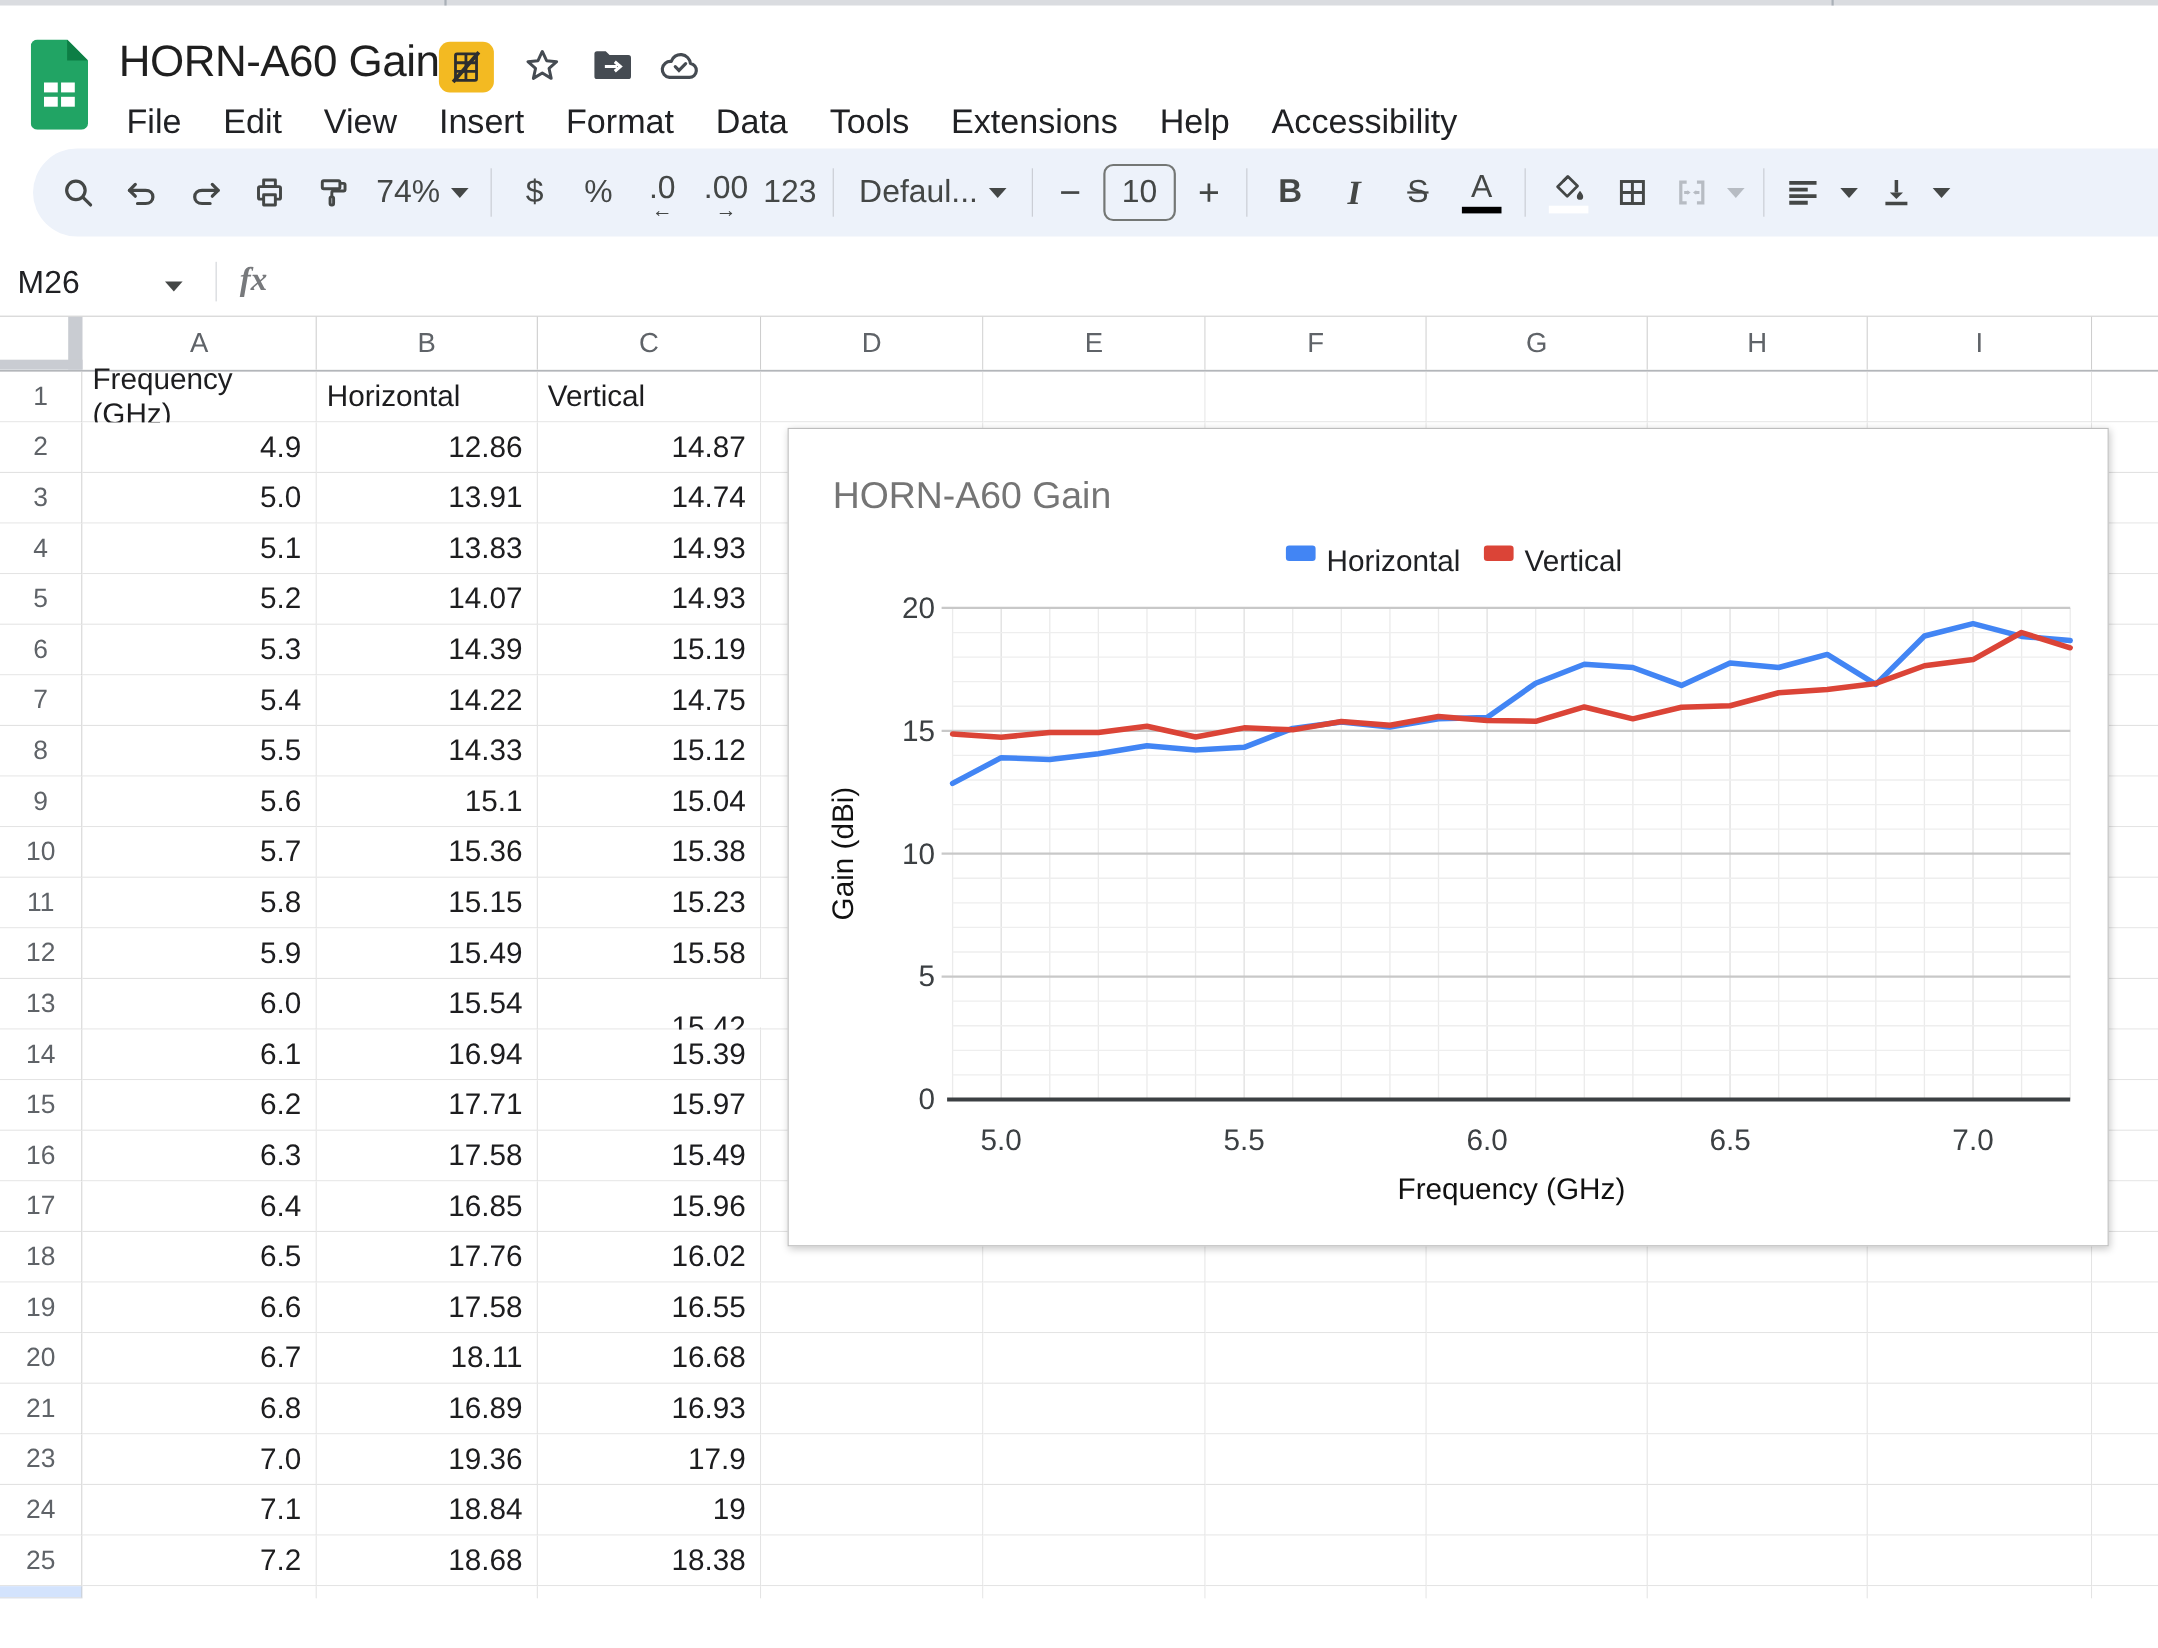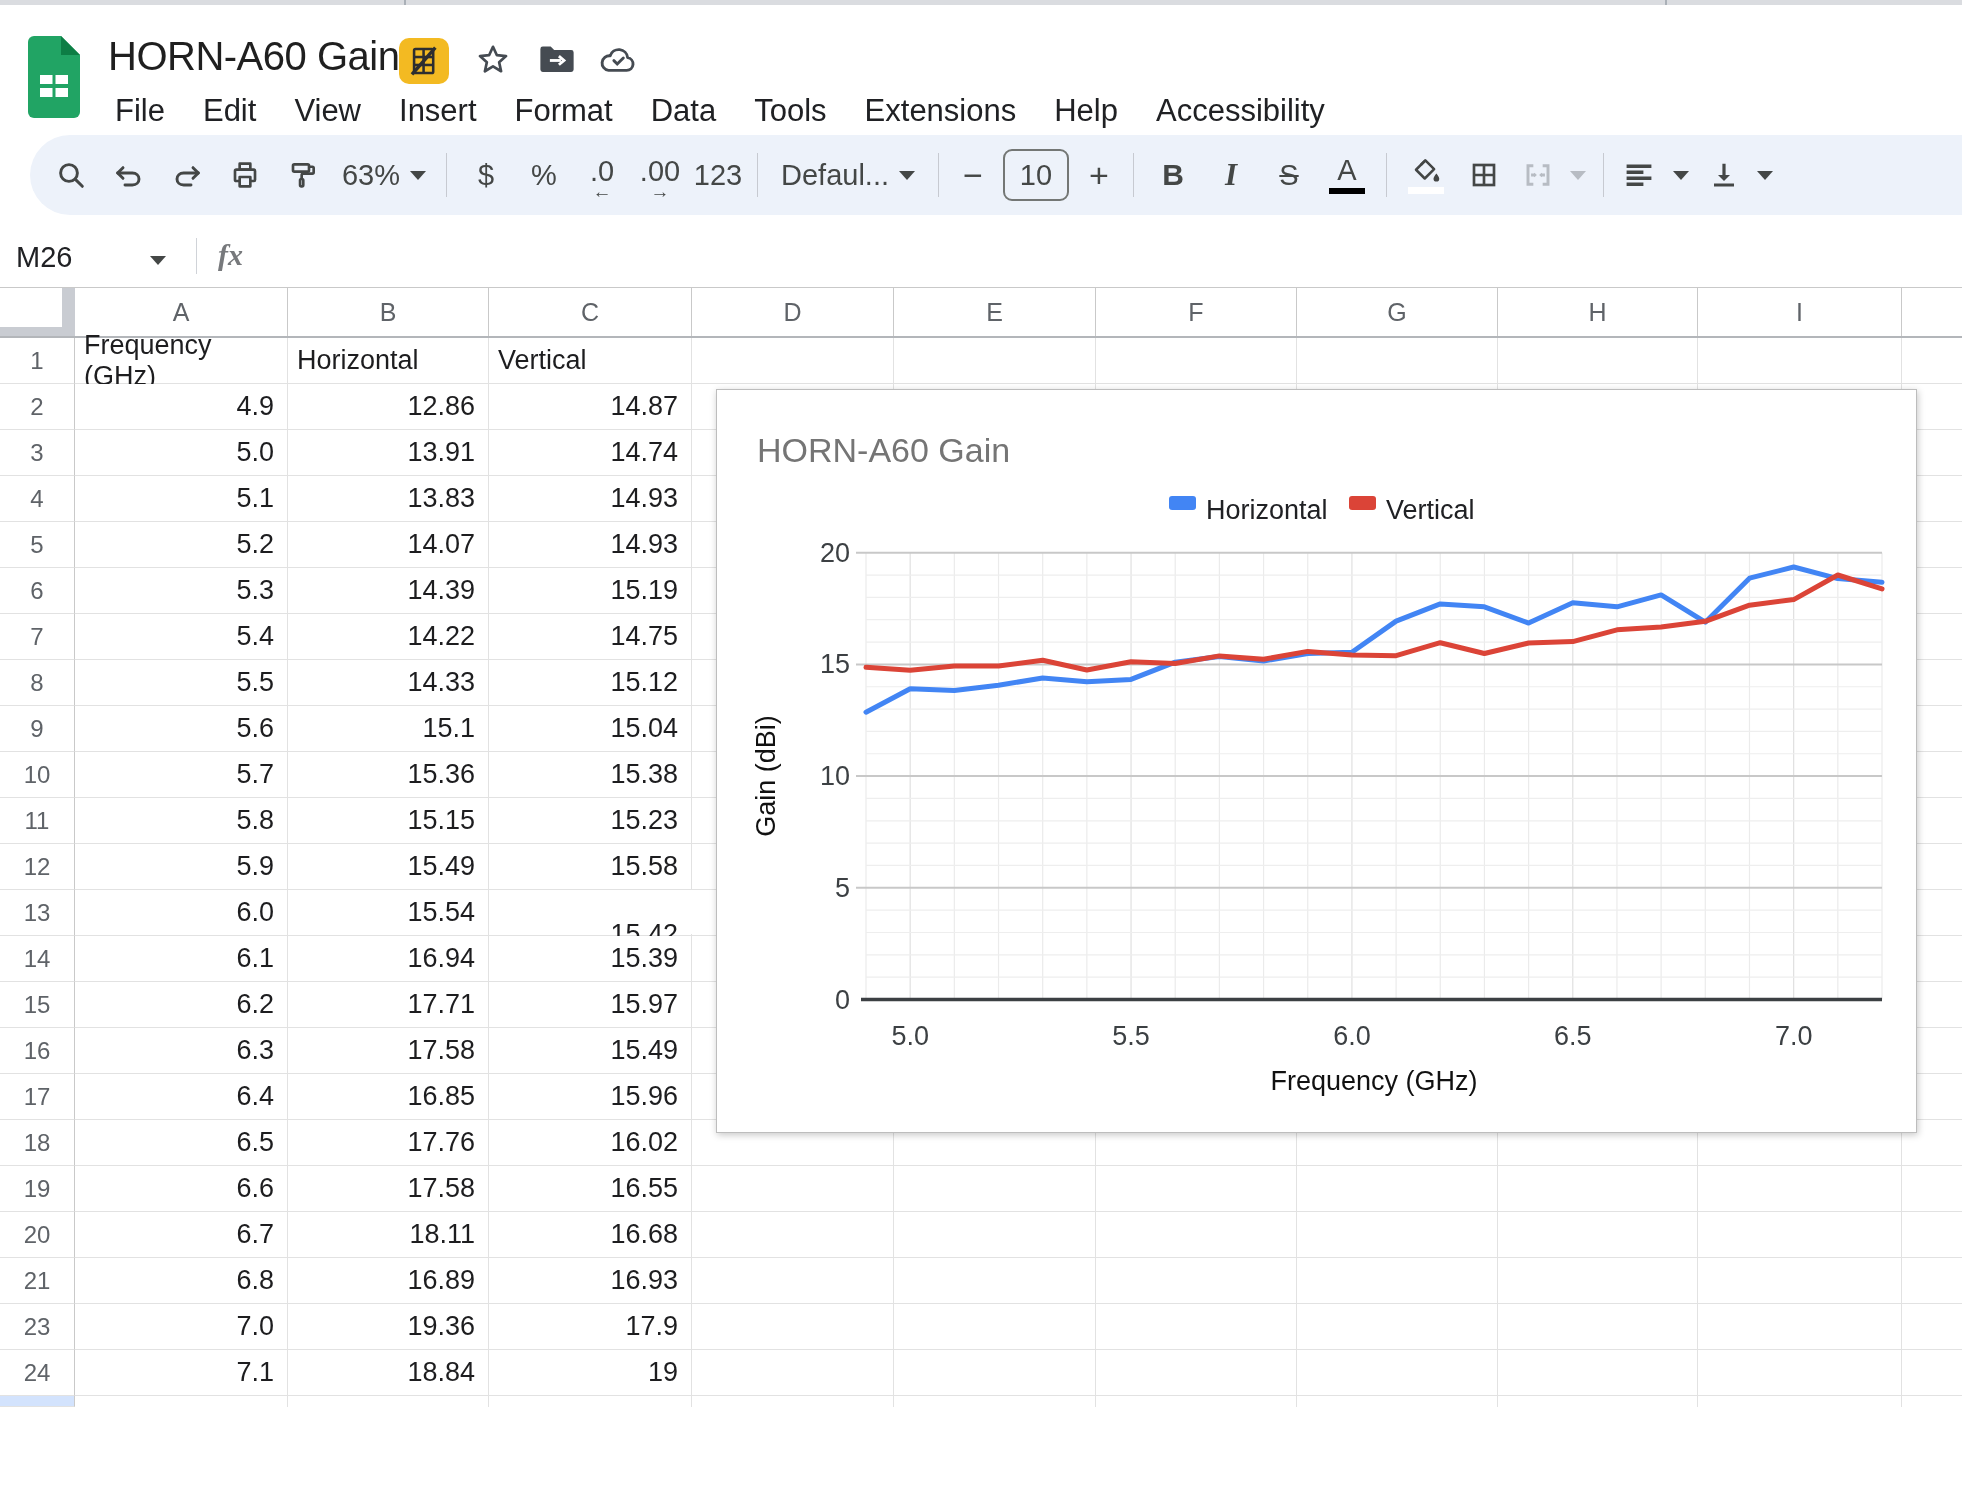"63%" span.tb-txt { text: 63% -> 74% }
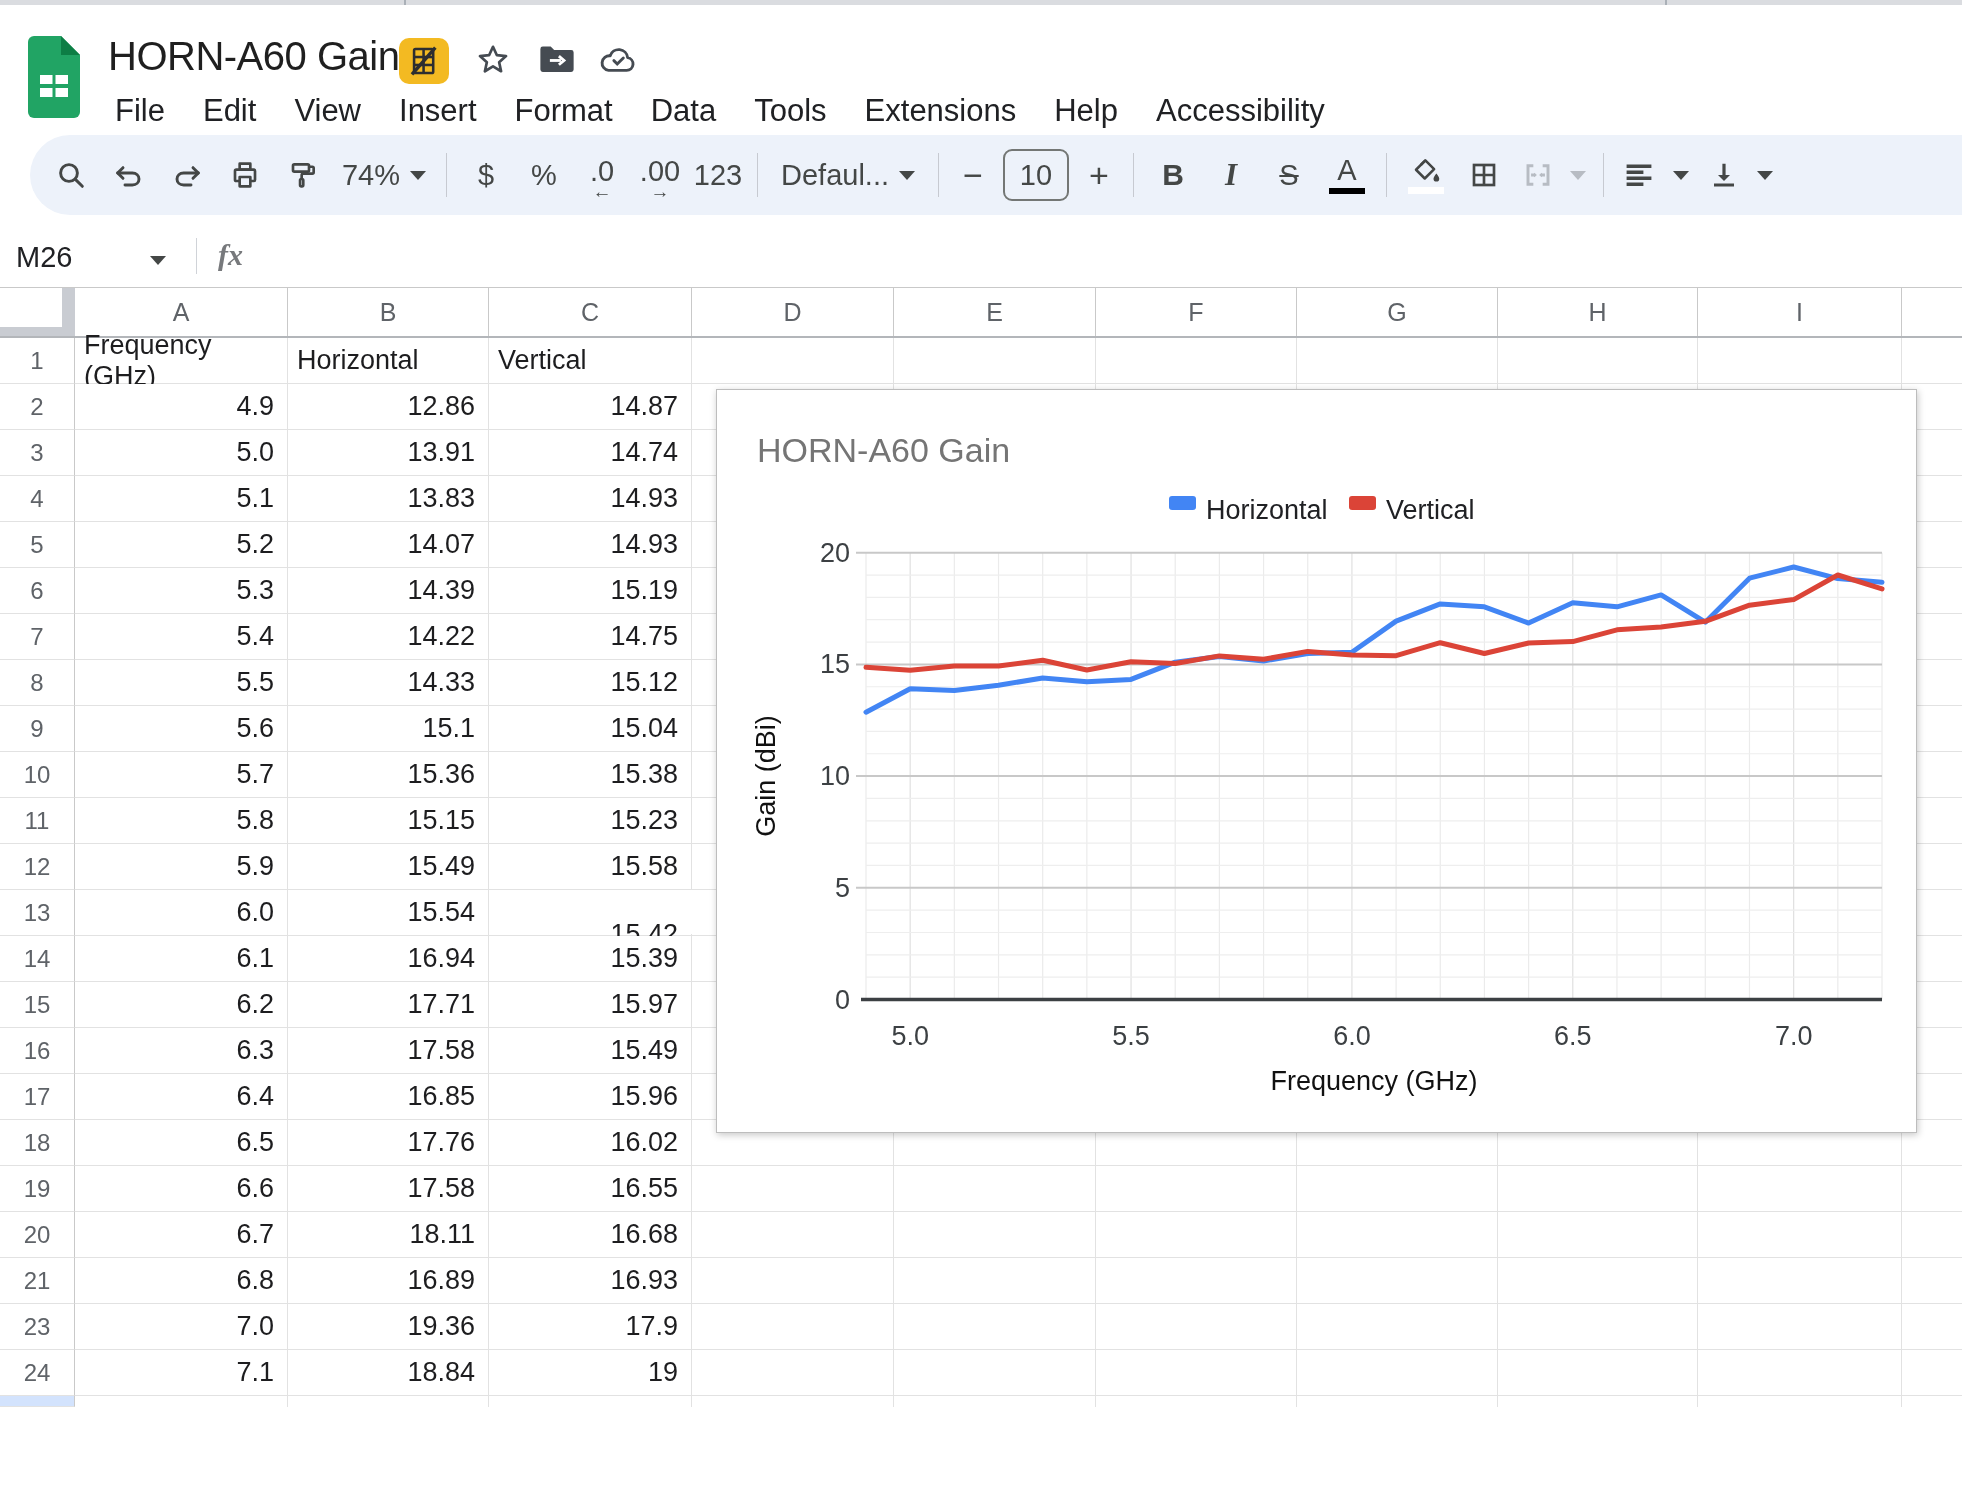"25" div.row { html: none -> <div> <div>25</div> <div>7.2</div> <div>18.68</div> <div>18.38</div> <div></div> <div></div> <div></div> <div></div> <div></div> <div></div> <div></div> </div> }
